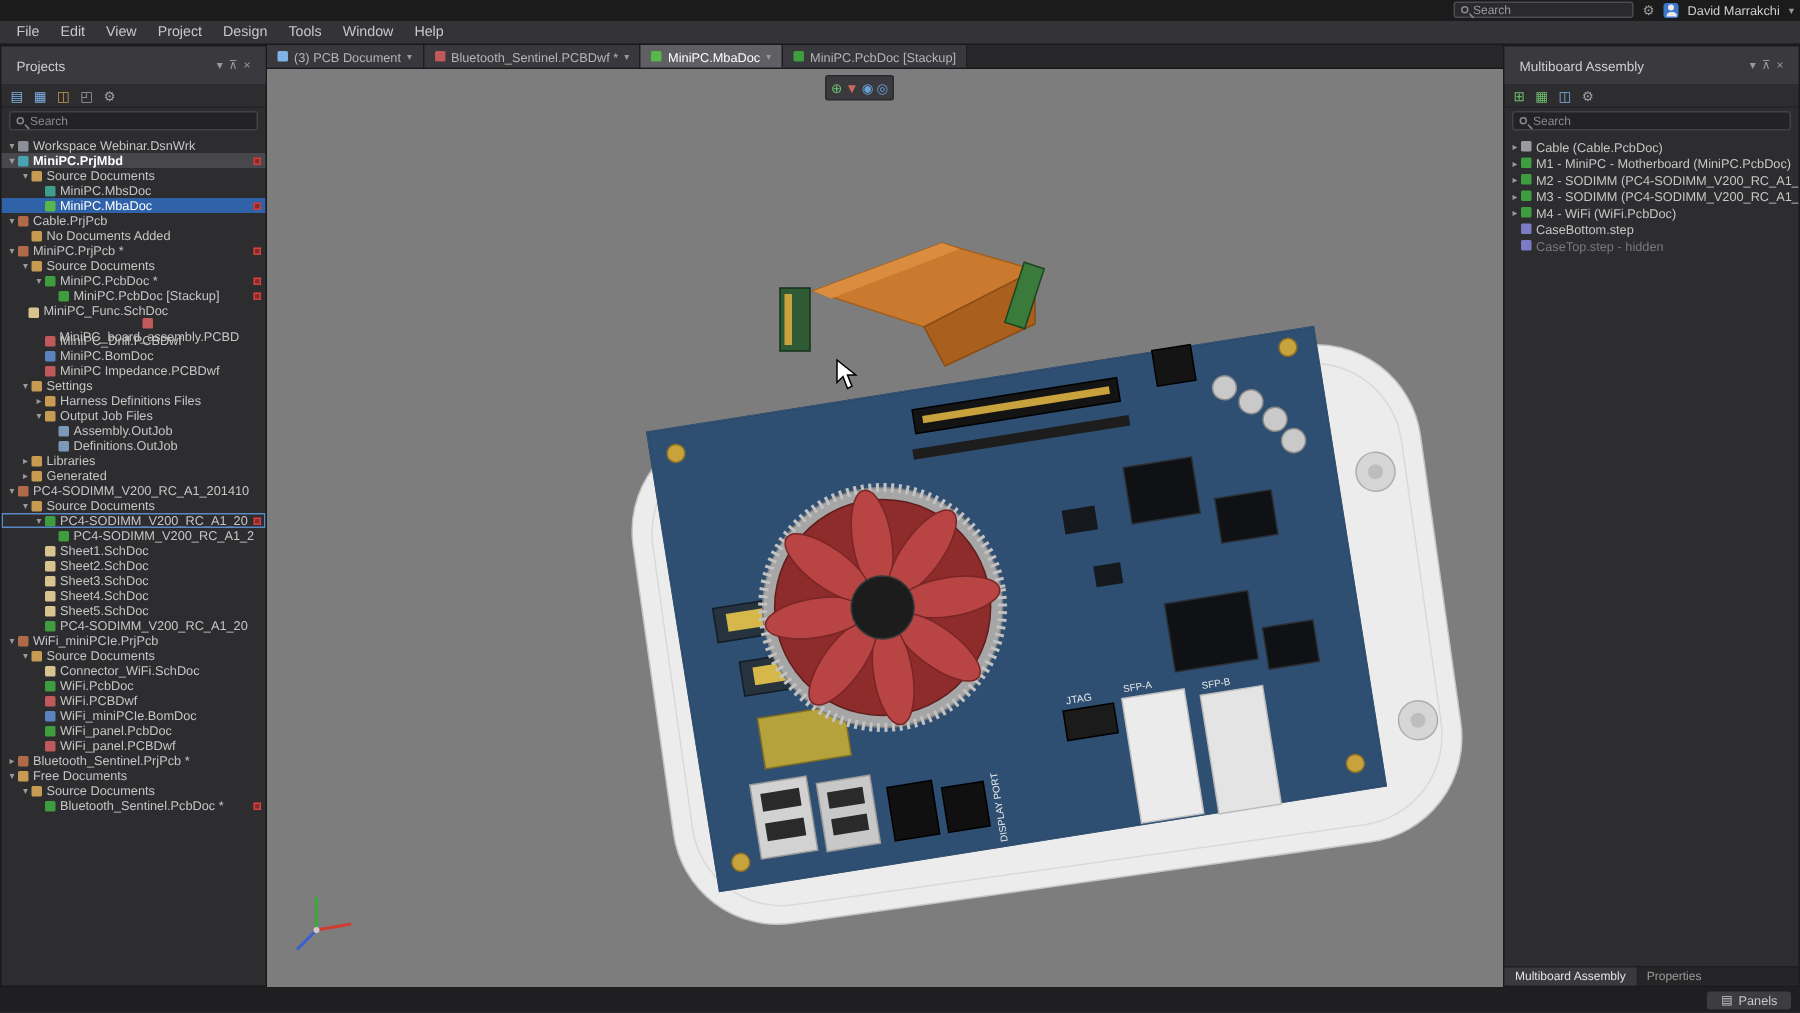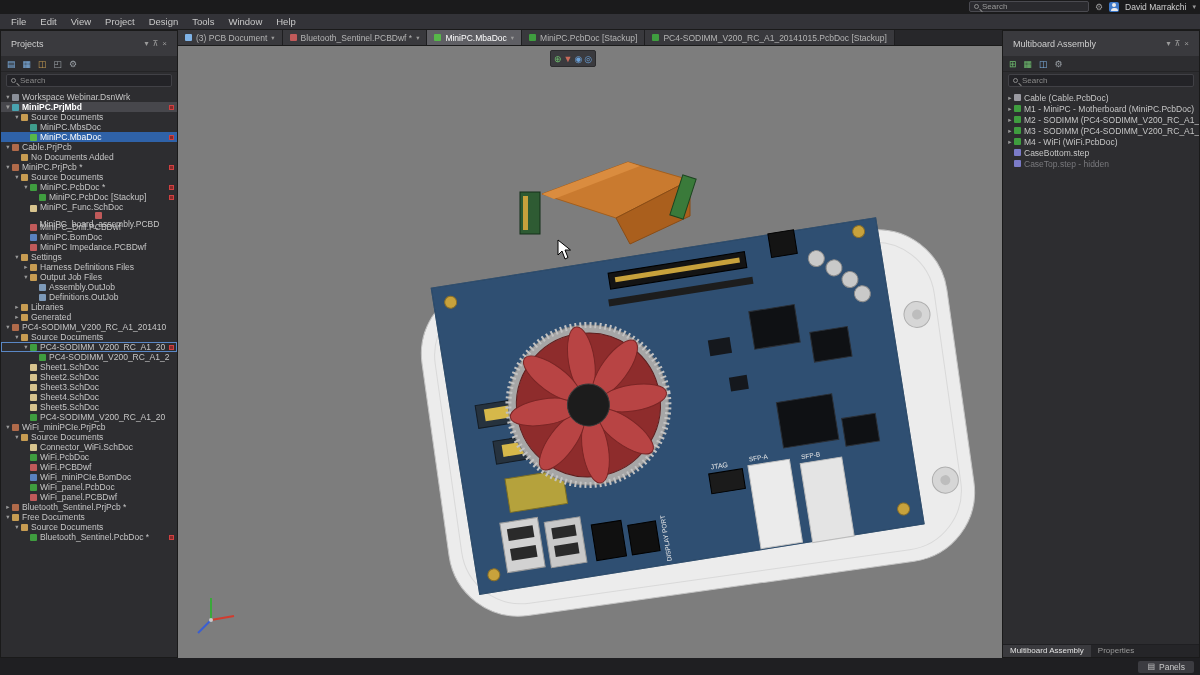"PC4-SODIMM_V200_RC_A1_20141015.PcbDoc" div.dtab { html: <div> <span></span> <span>PC4-SODIMM_V200_RC_A1_20141015.PcbDoc [Stackup]</span> </div> -> none }
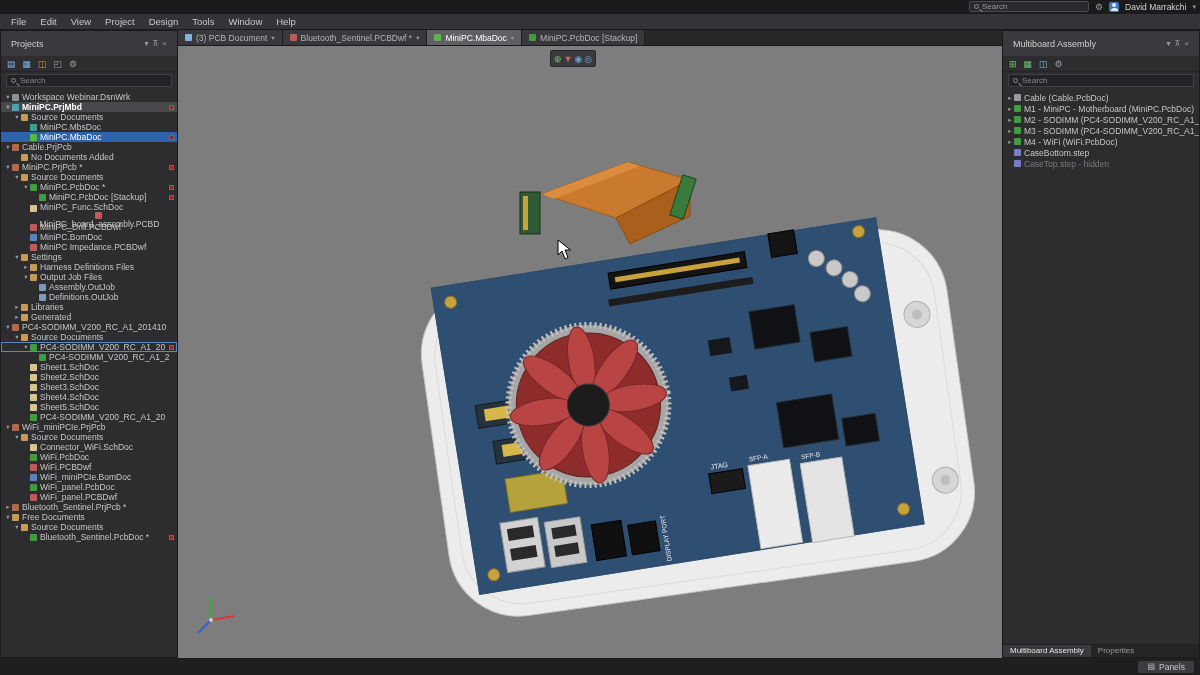"MiniPC_Func.SchDoc" div.trow { padding-left: 21px -> 10px }
